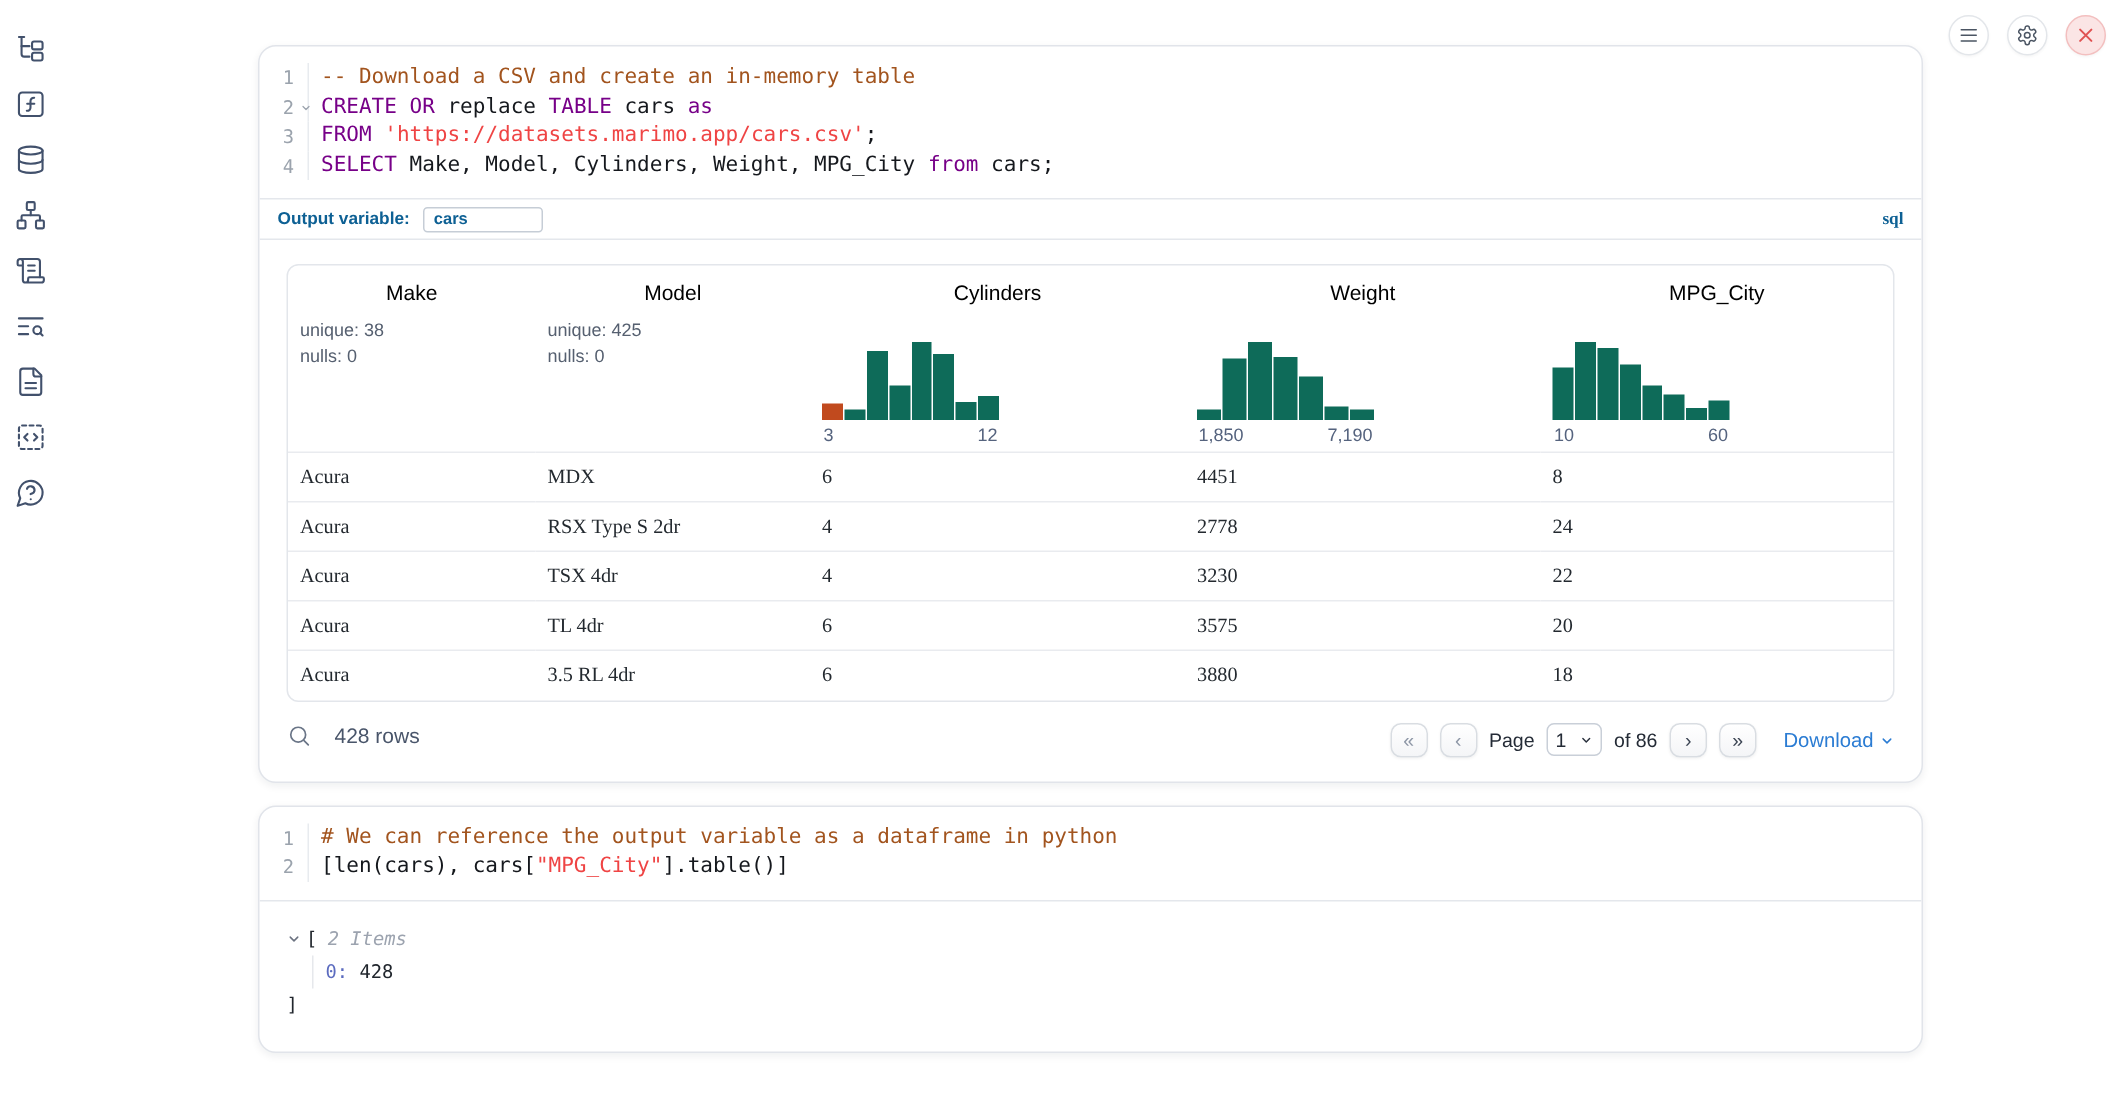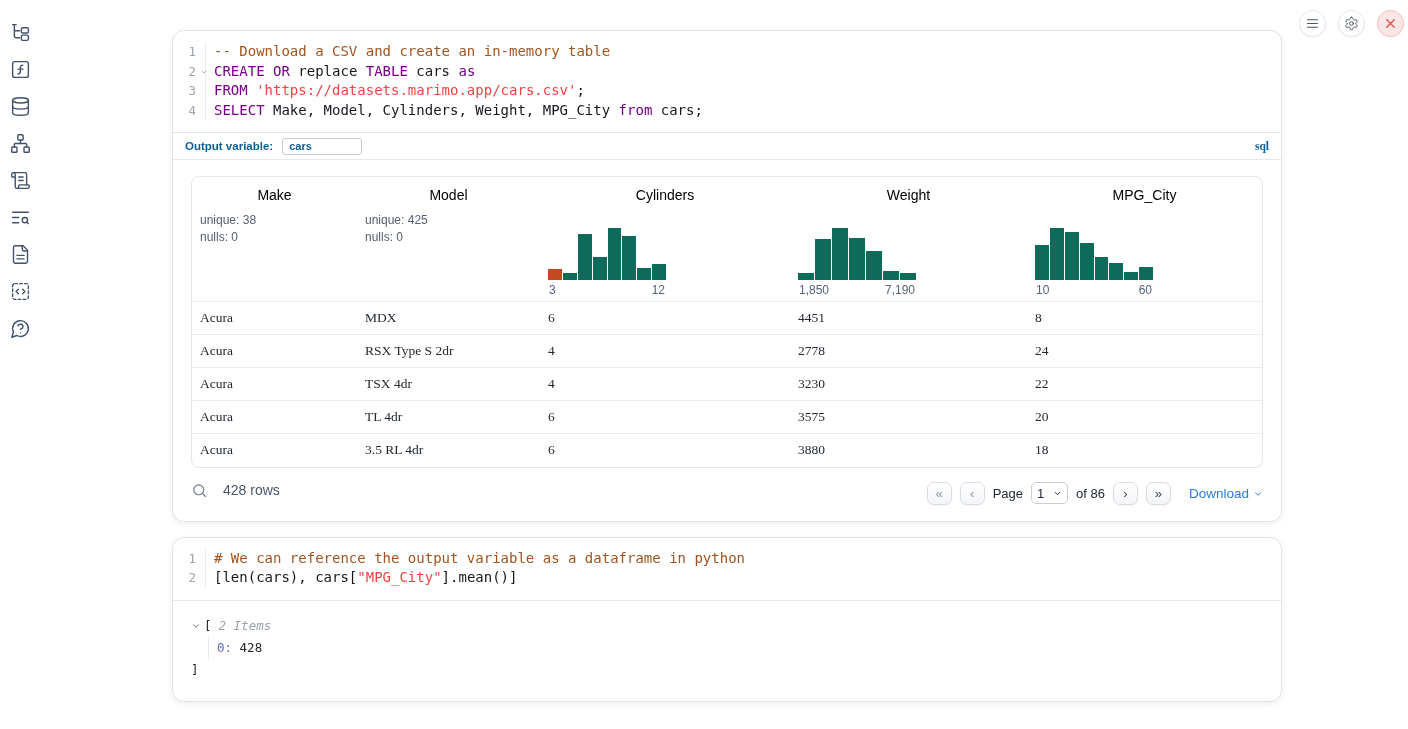"].mean()]" span.tok-plain { text: .mean -> .table }
